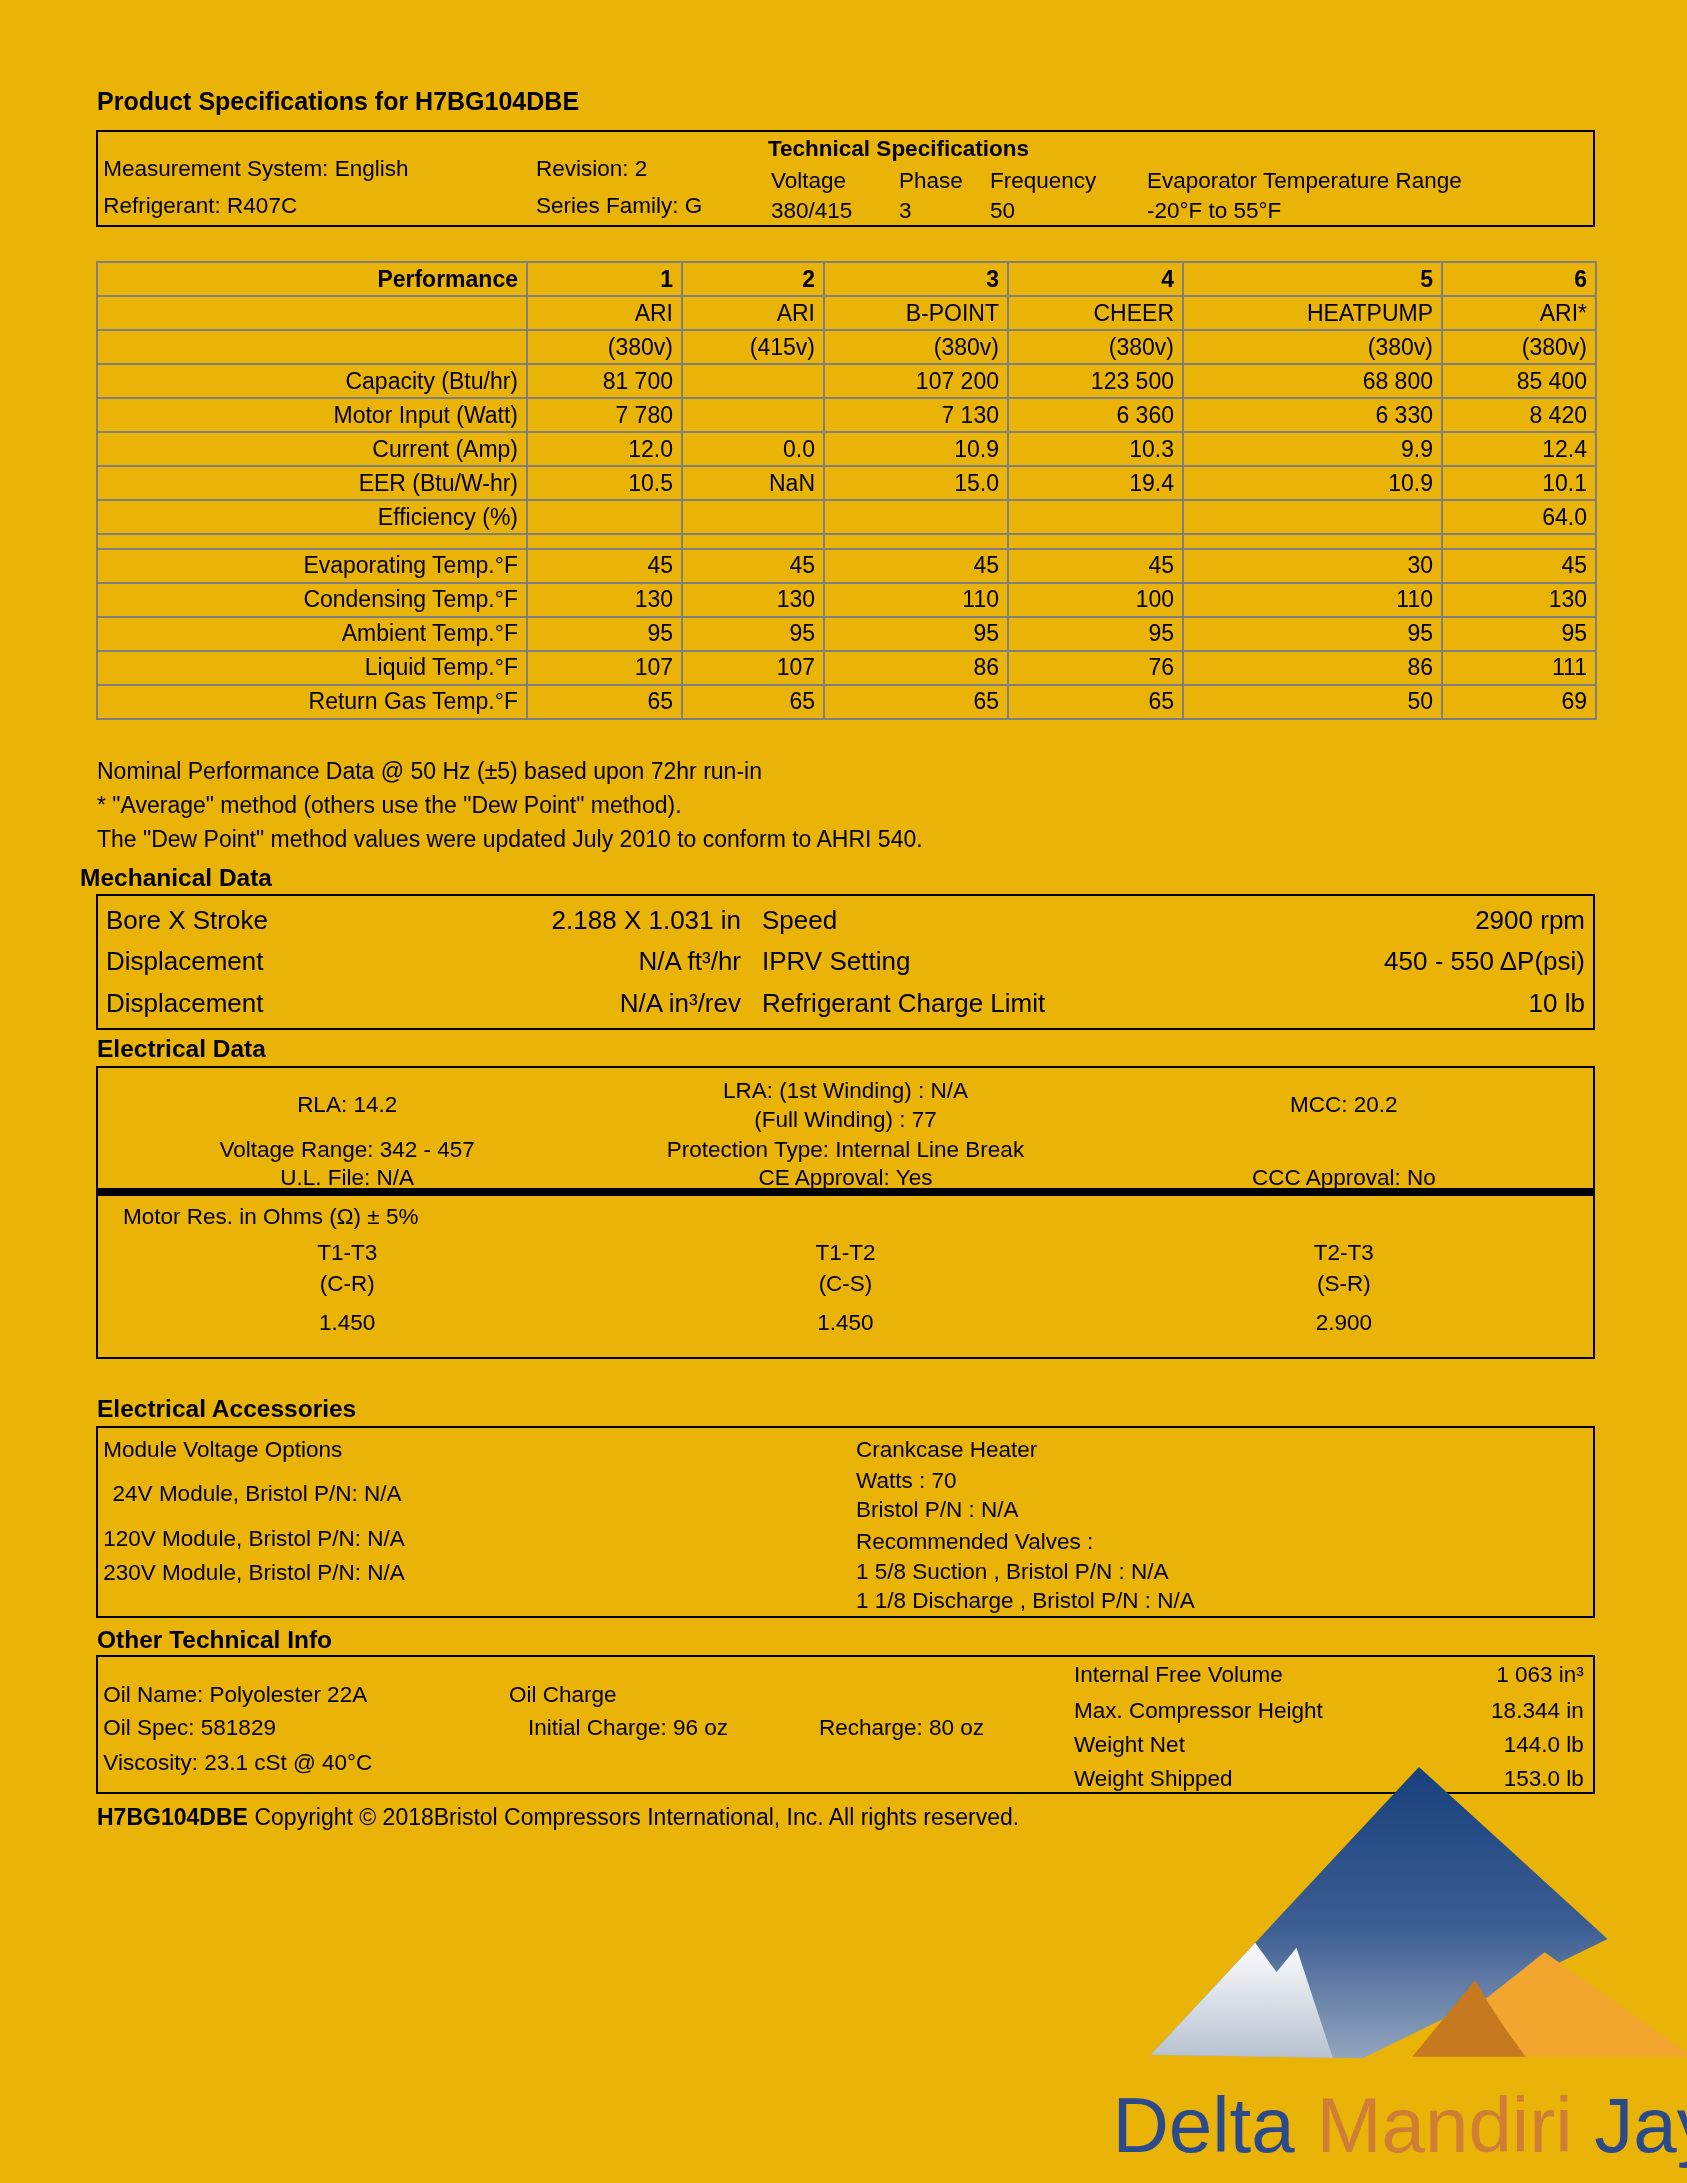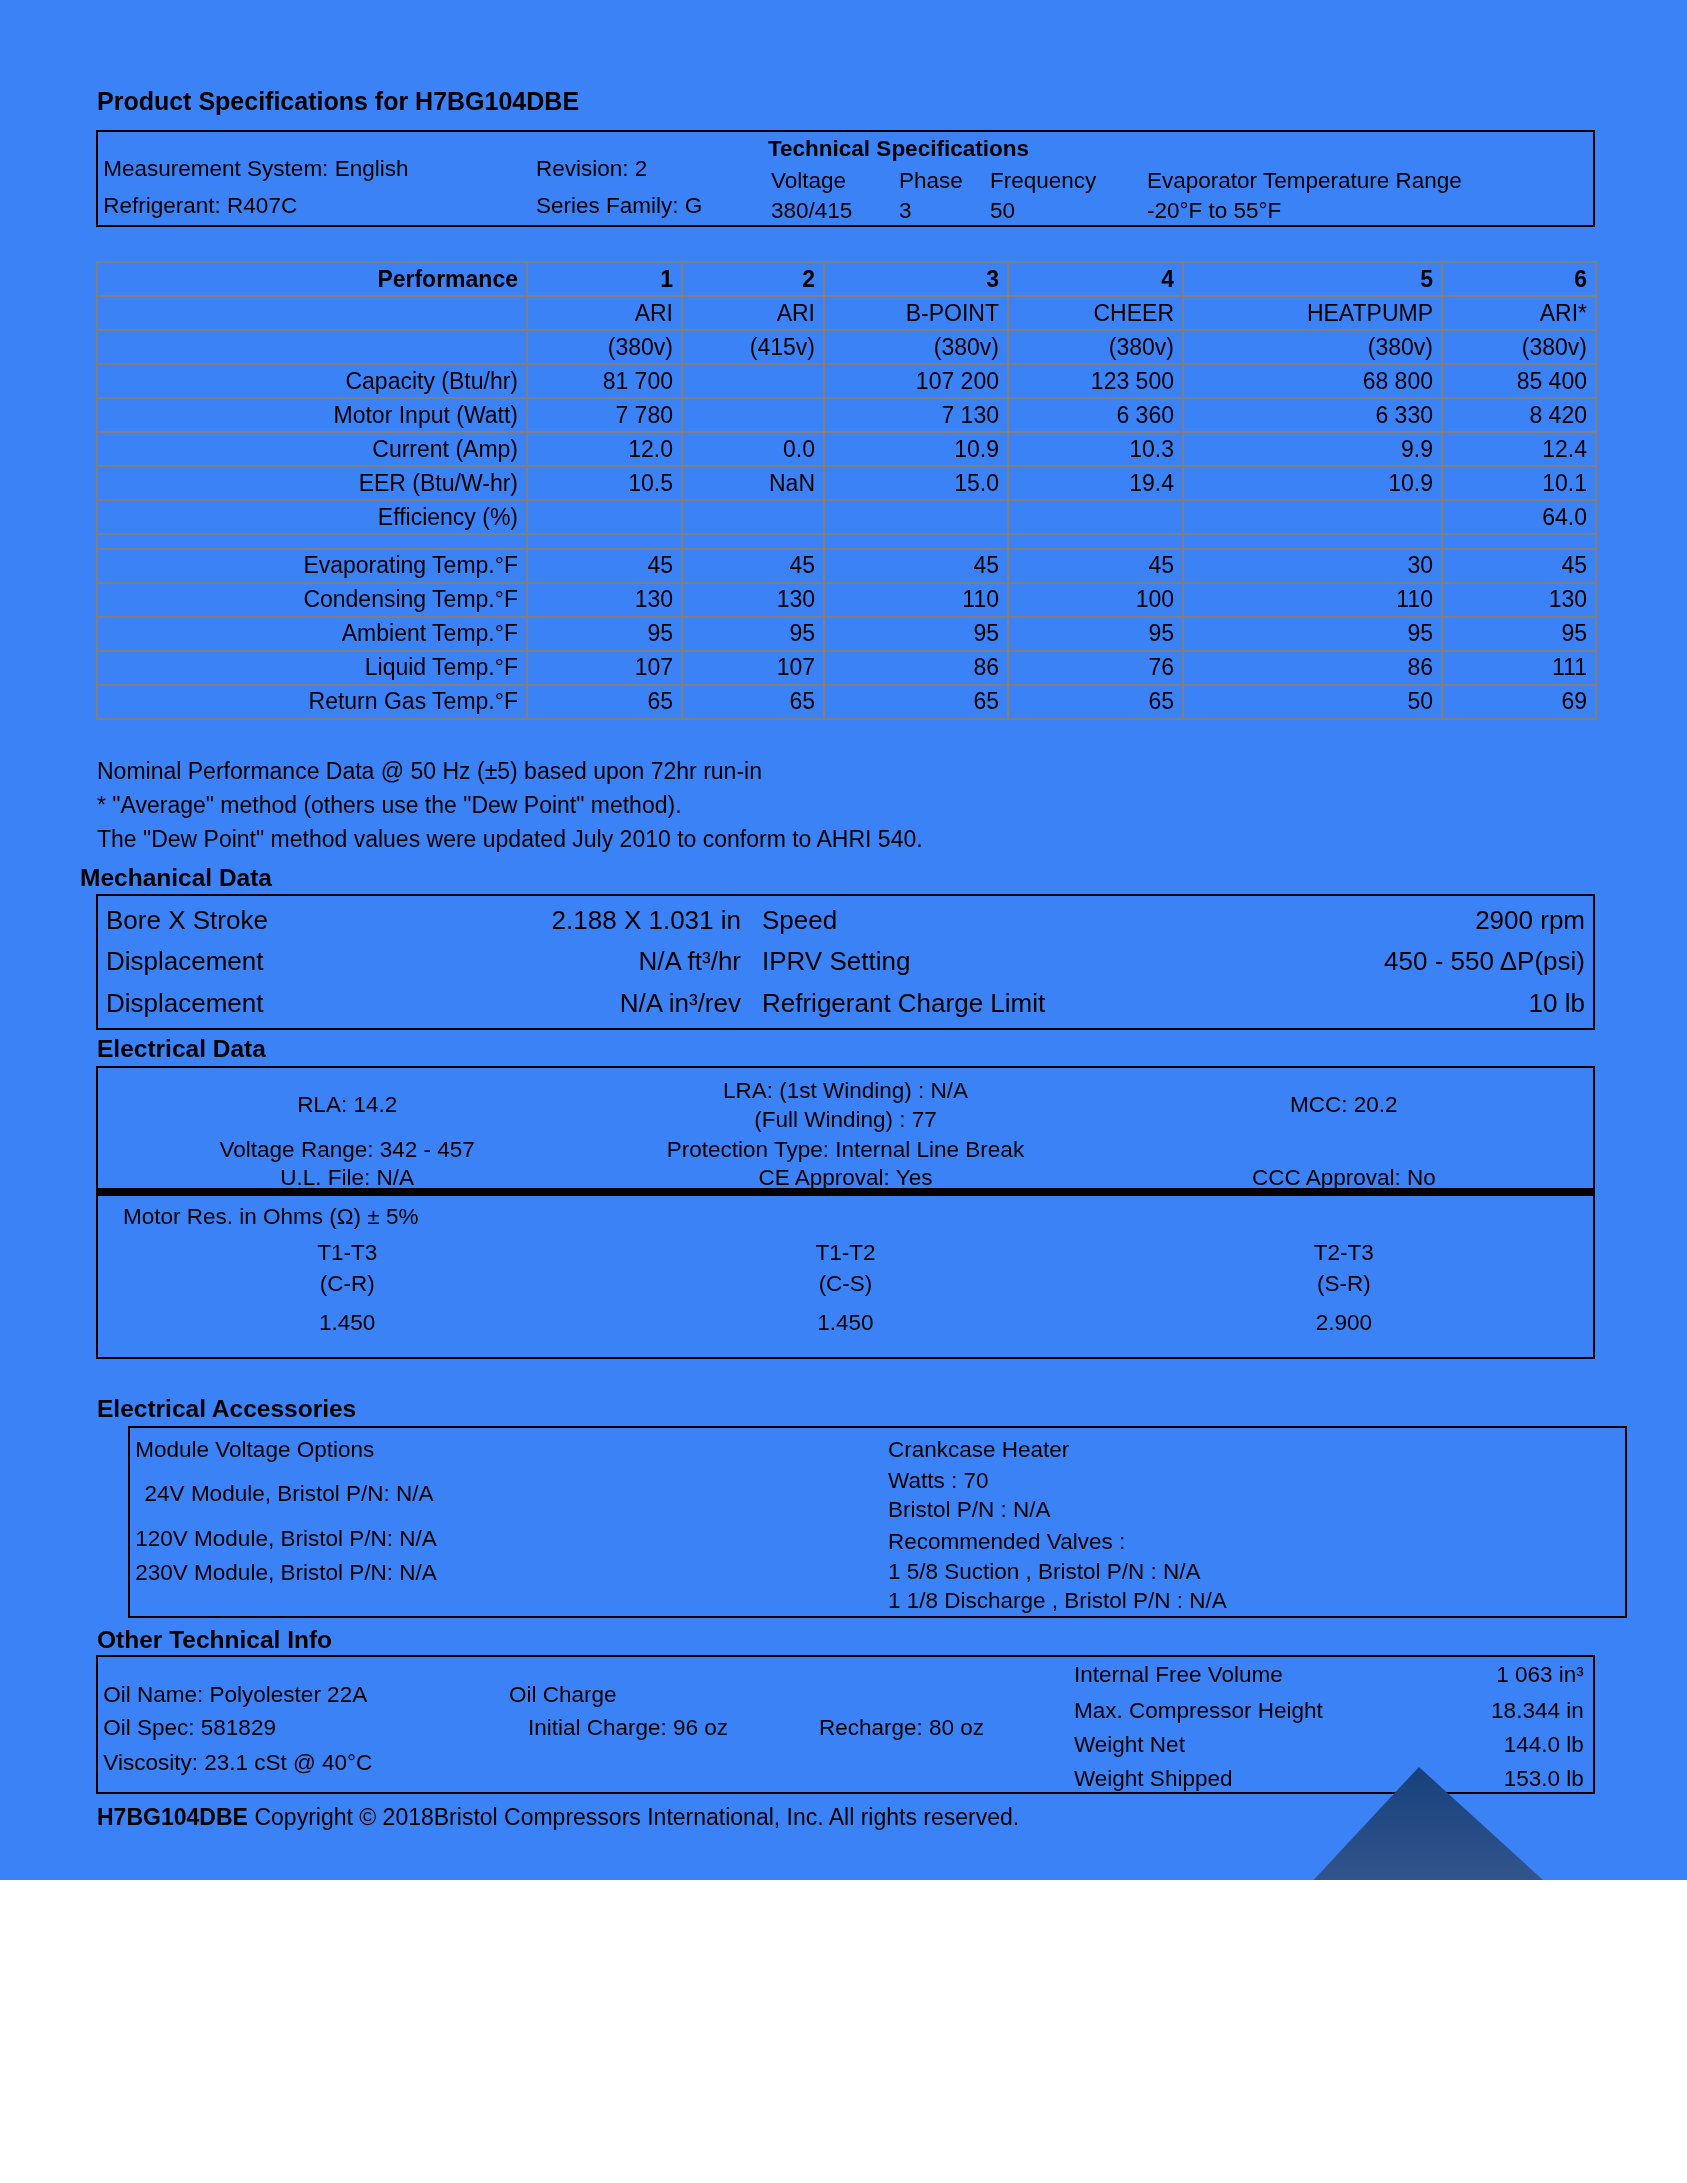"Product Specifications for H7BG104DBE" .page { background: #3b82f6 -> #eab308; height: 1880px -> 2183px }
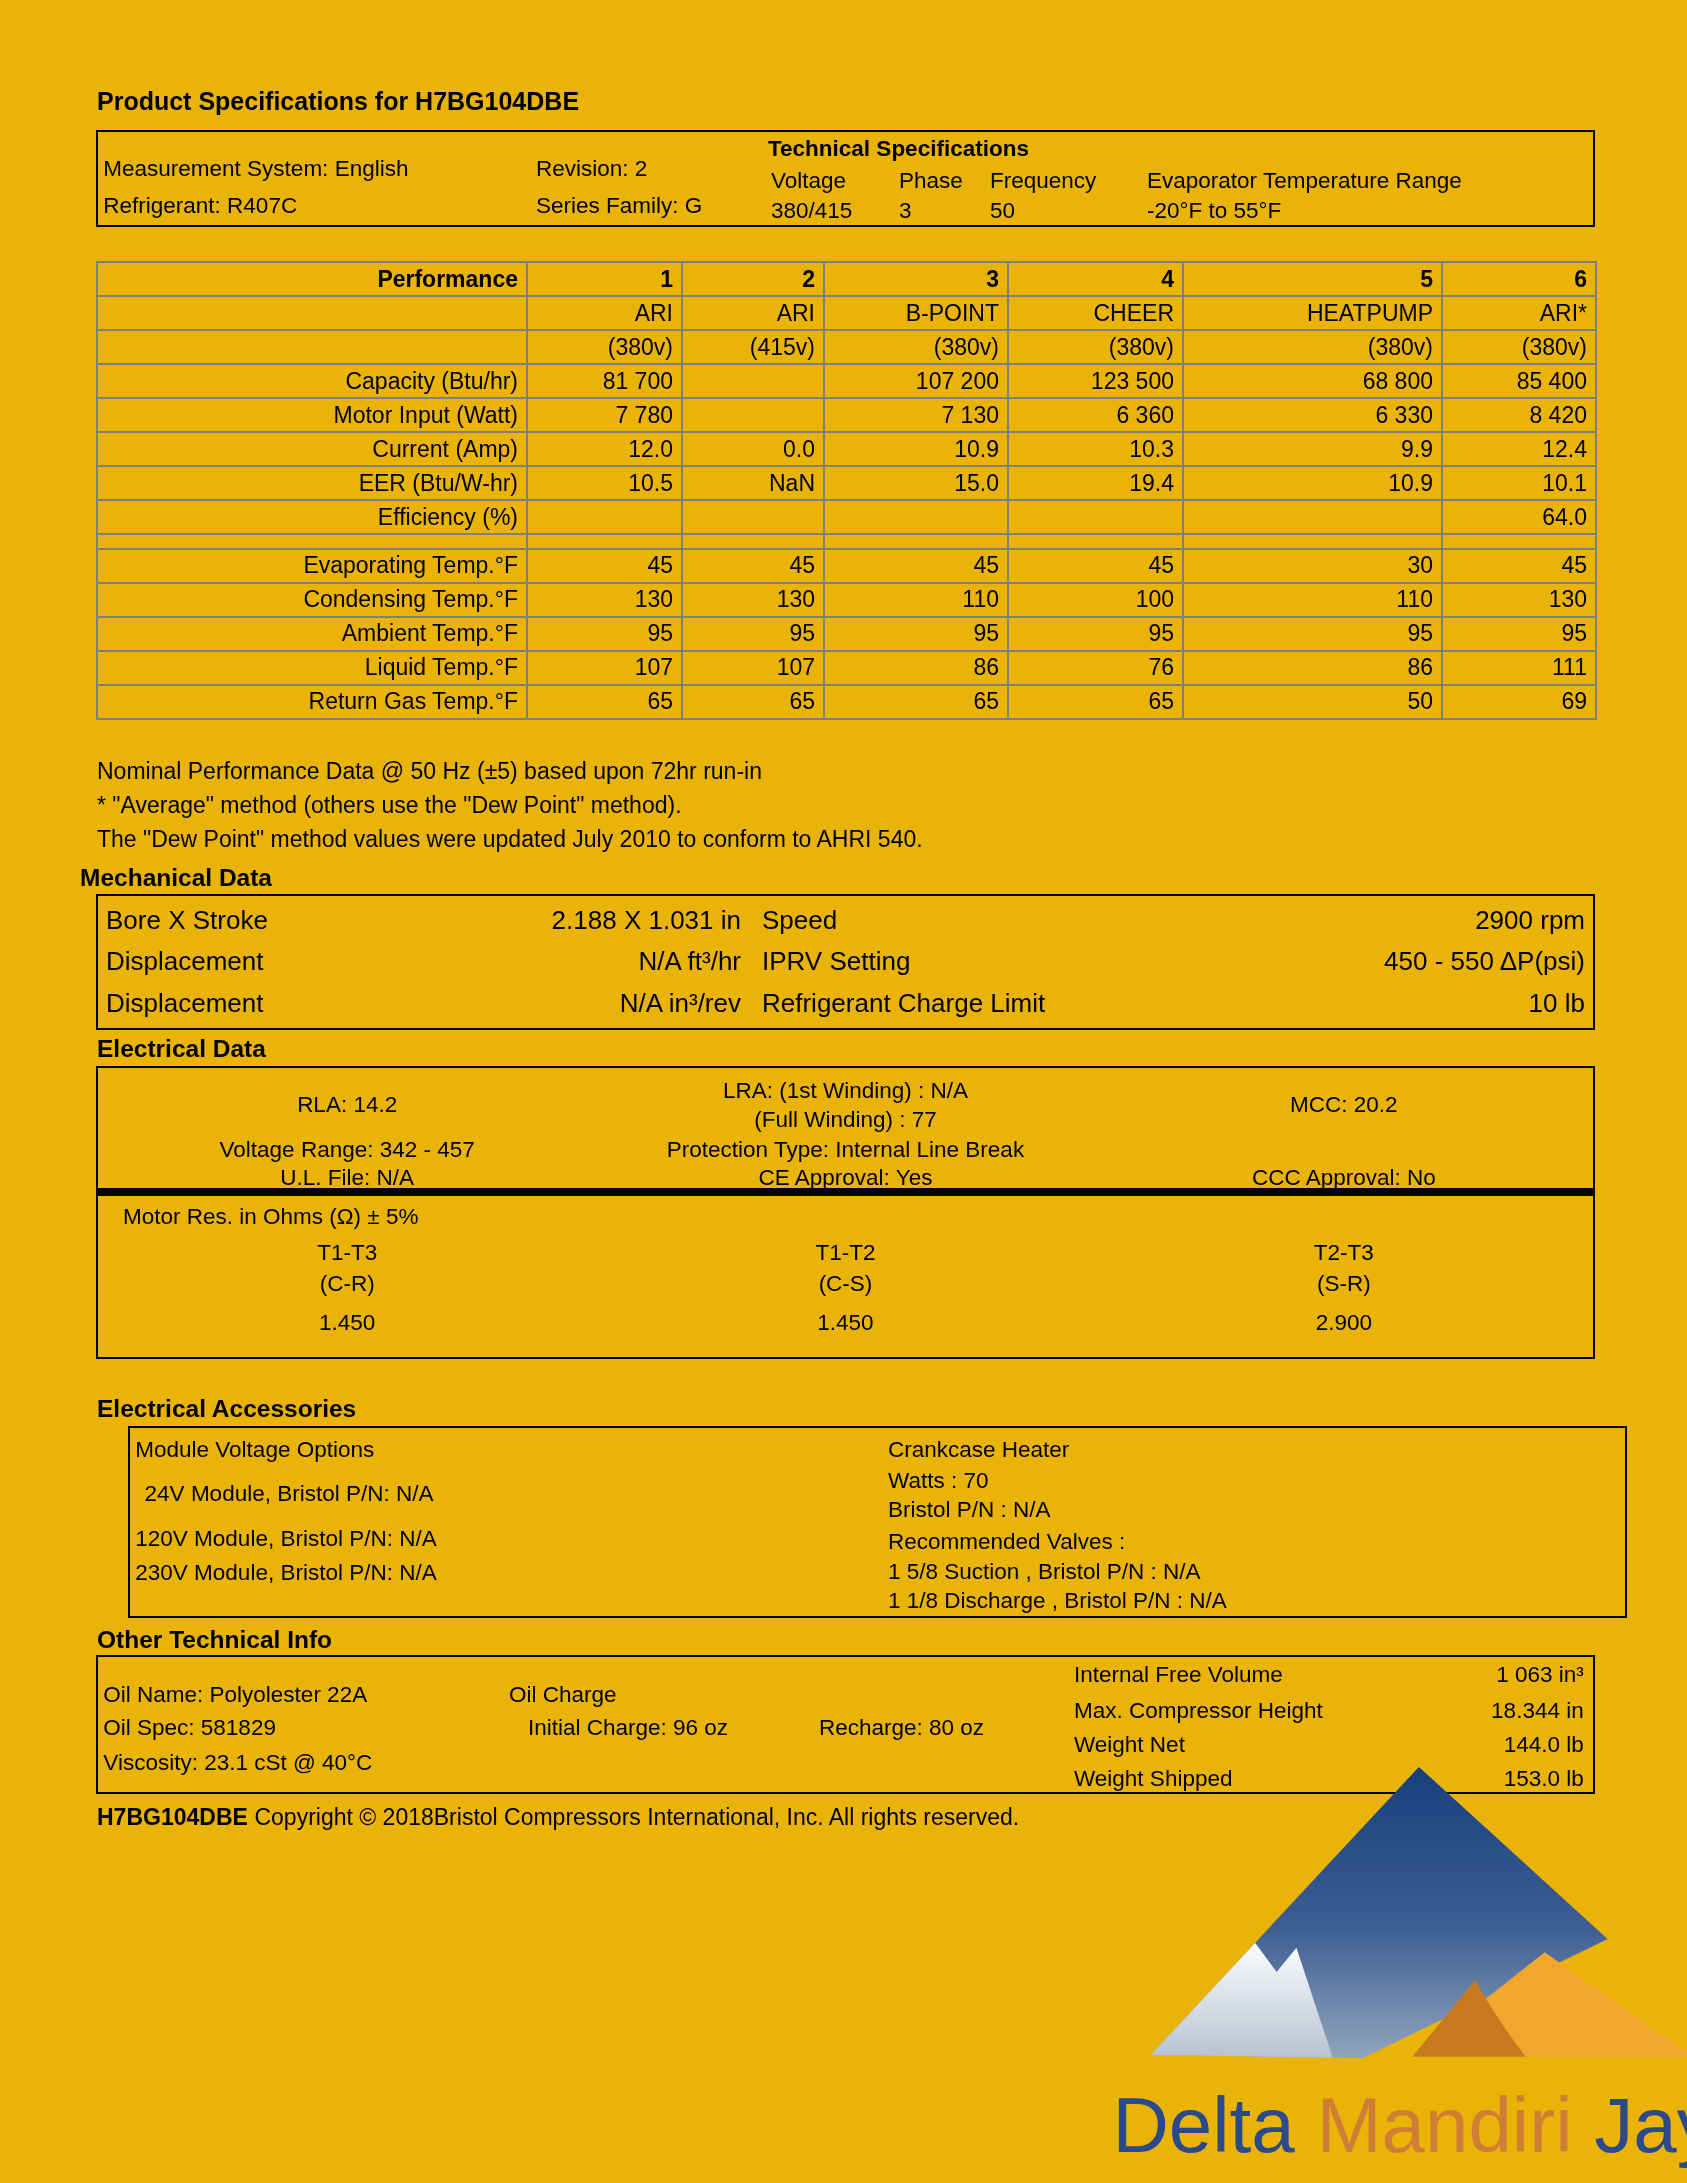"Module Voltage Options" .abox { margin-left: 32px -> none }
